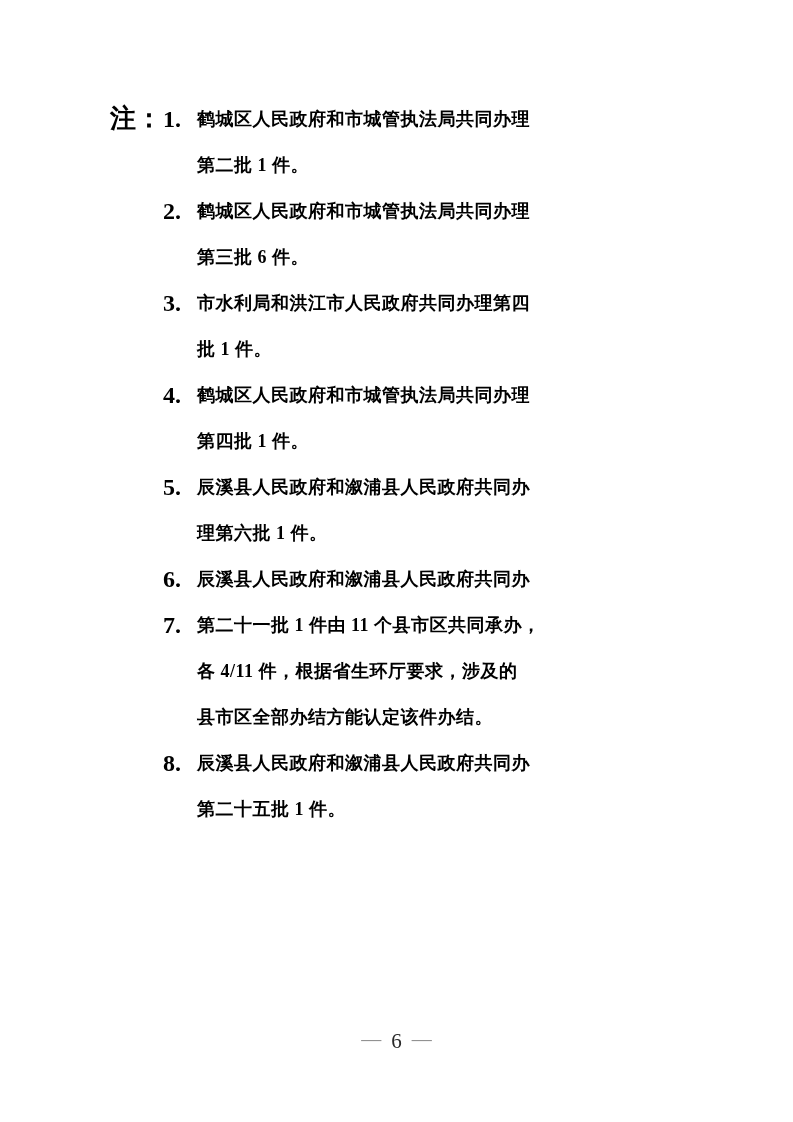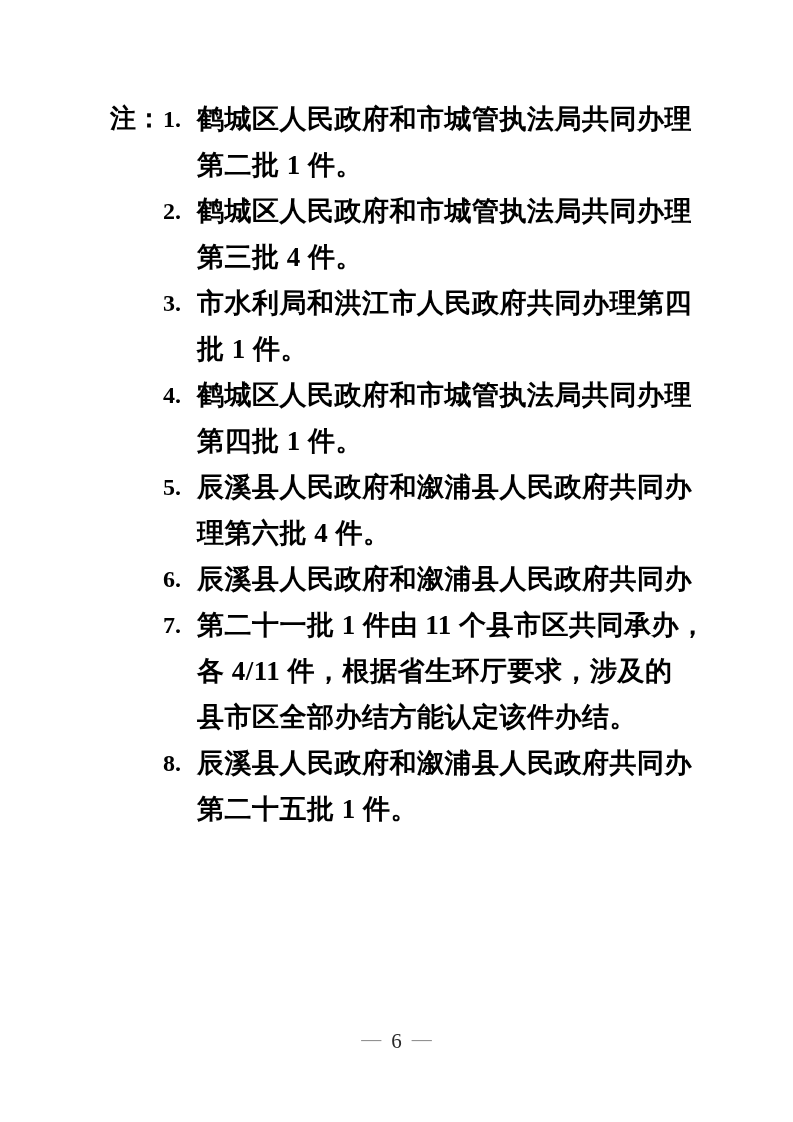"鹤城区人民政府和市城管执法局共同办理" .line { font-size: 27px -> 18px }
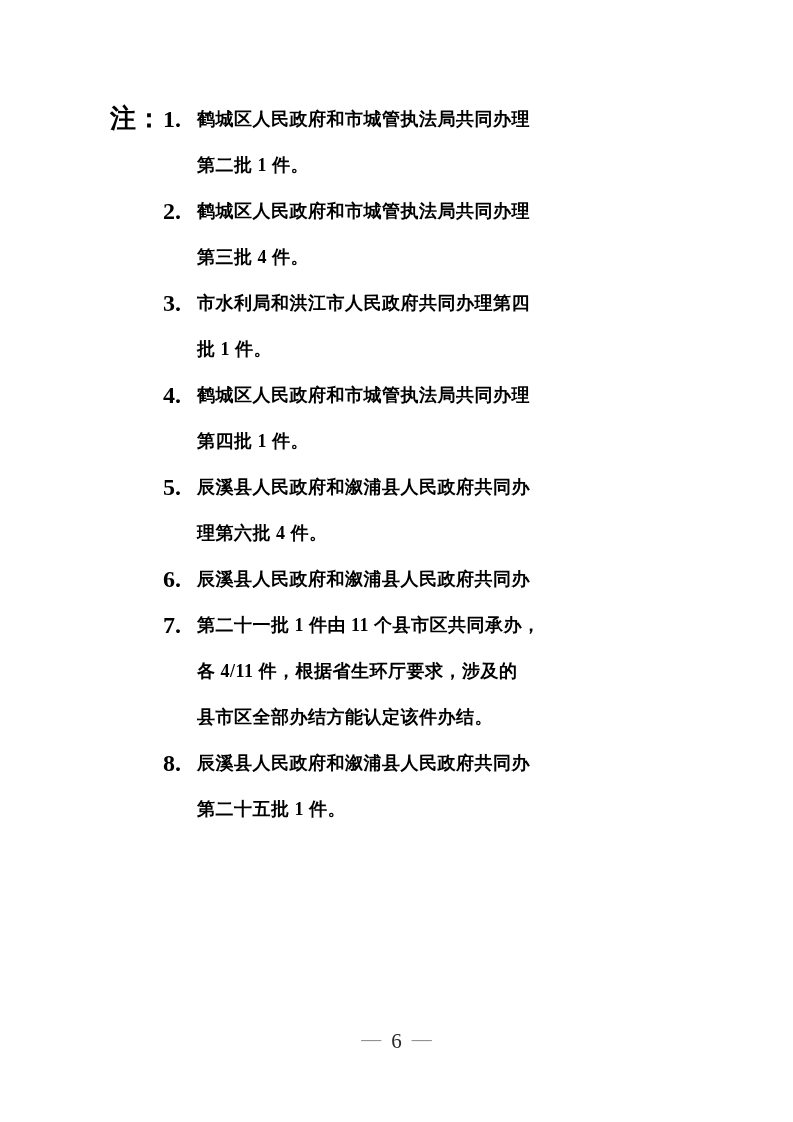"第三批 4 件。" div.line { text: 4 -> 6 }
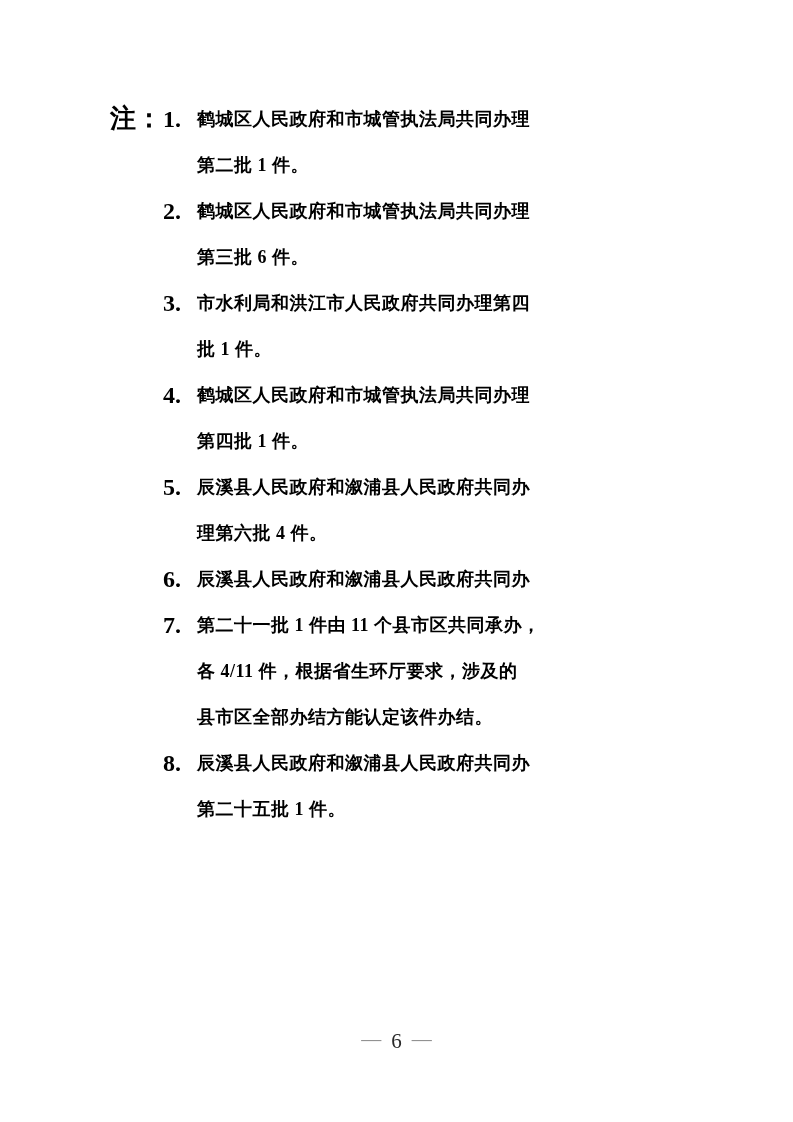"理第六批 4 件。" div.line { text: 4 -> 1 }
